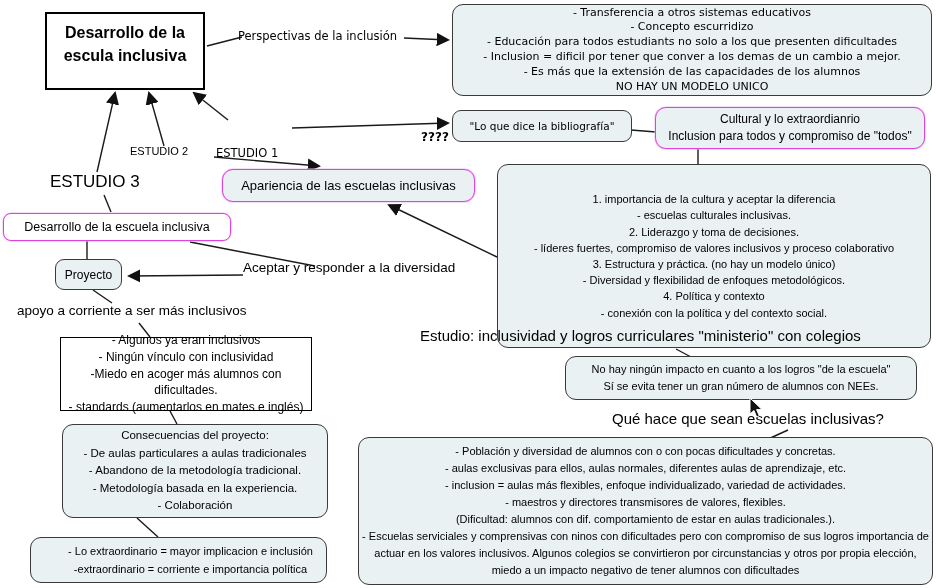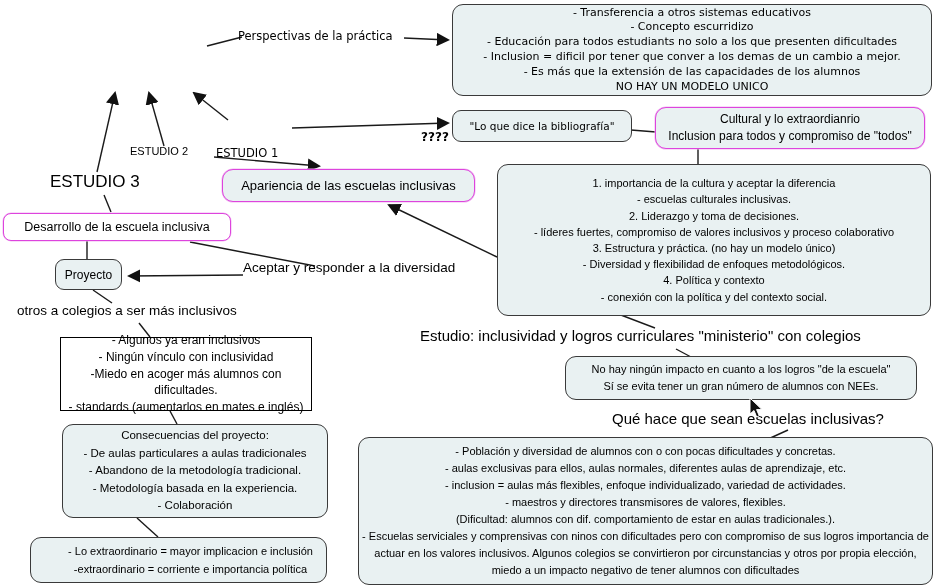"Desarrollo de la" div.node { html: none -> <div>Desarrollo de la escula inclusiva</div> }
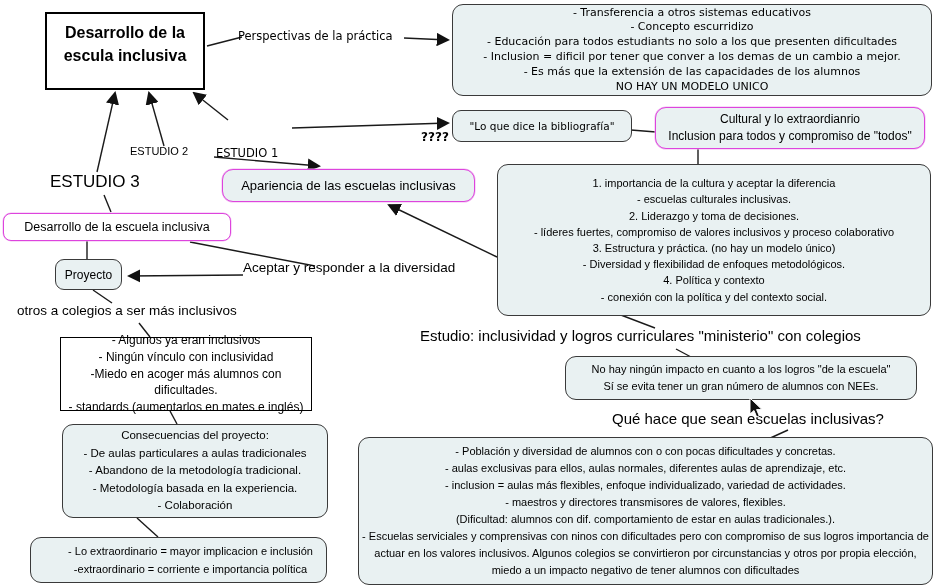"Perspectivas de la práctica" div.node { text: práctica -> inclusión }
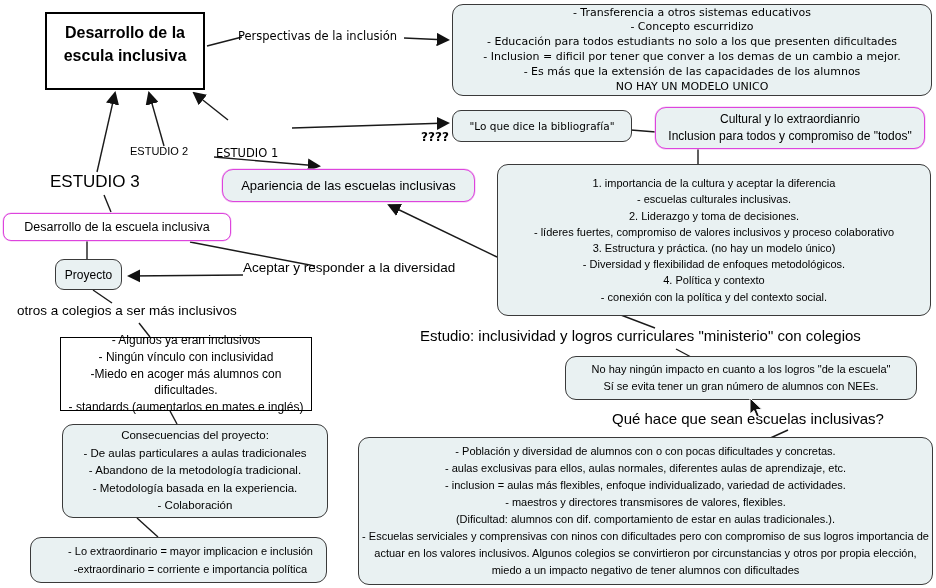"1. importancia de la cultura" .numbered { height: 152px -> 184px }
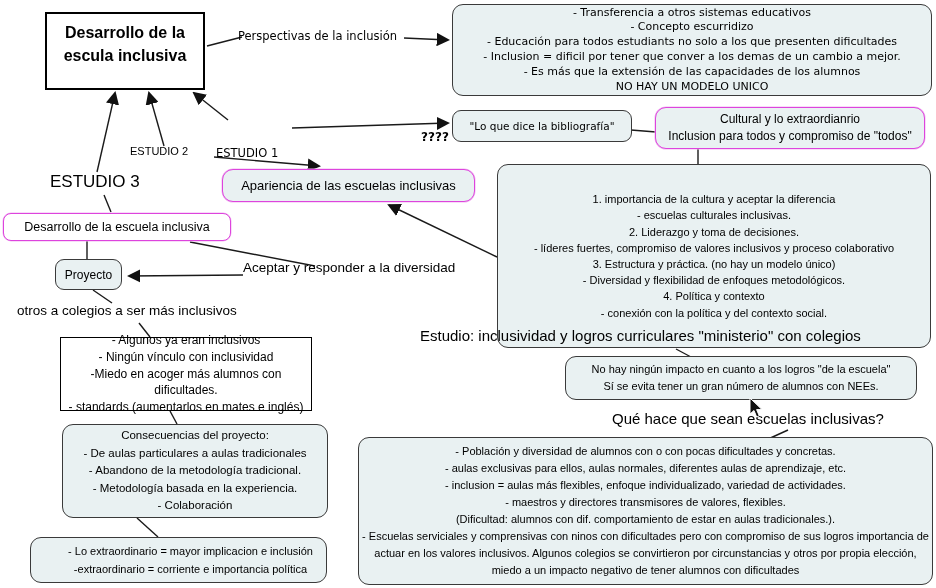"otros a colegios a ser" div.node { text: otros a colegios -> apoyo a corriente }
